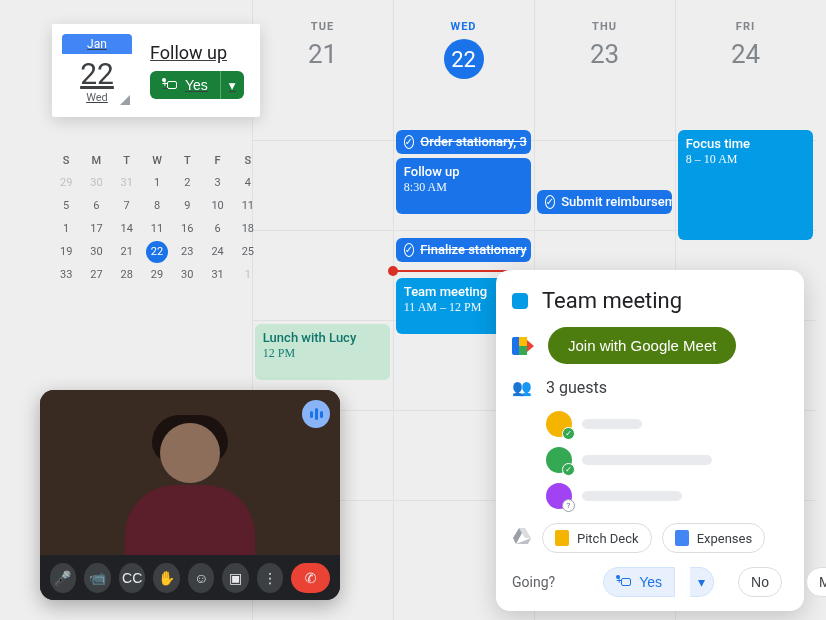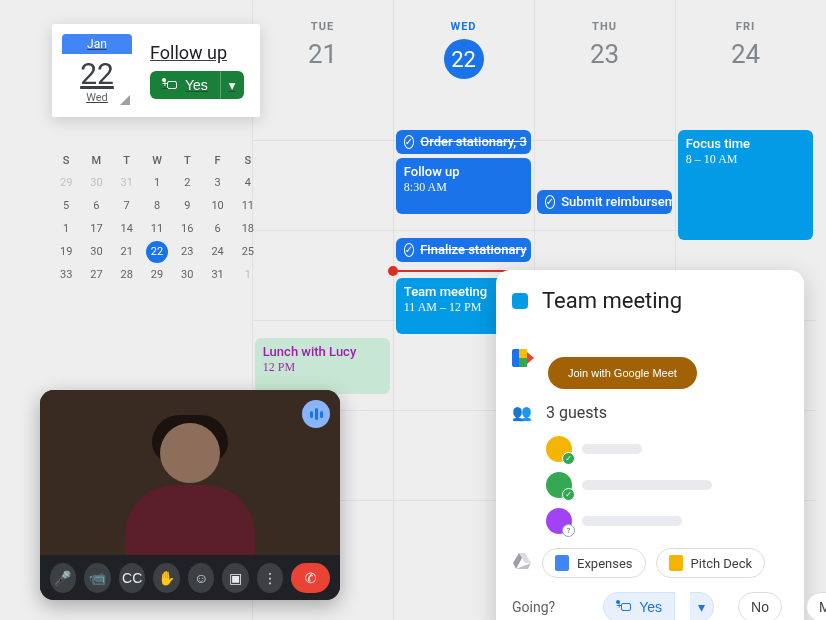"Lunch with Lucy" div.event { color: #a21caf -> #0f766e; top: 238px -> 224px }
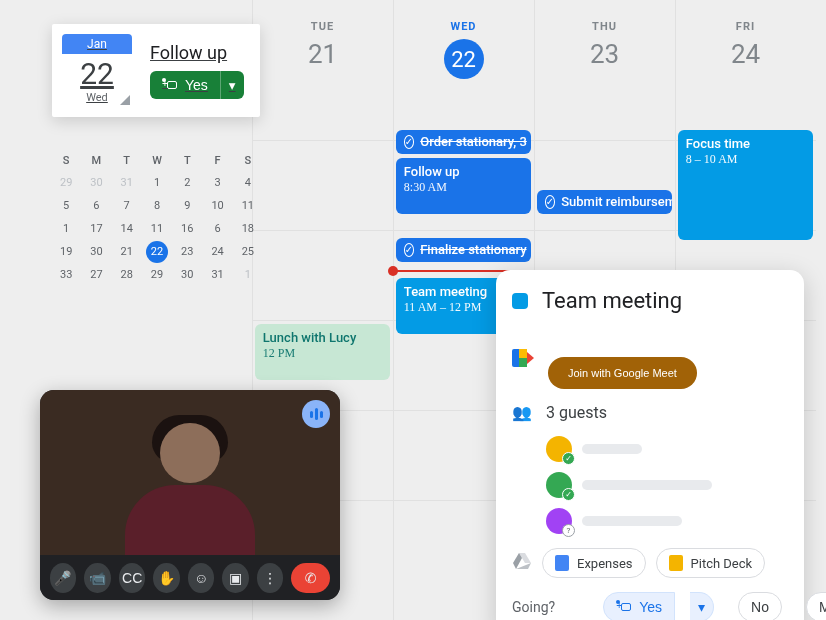"Join with Google Meet" .join-btn { background: #a16207 -> #4d7c0f; font-size: 11px -> 15px; margin-top: 30px -> none }
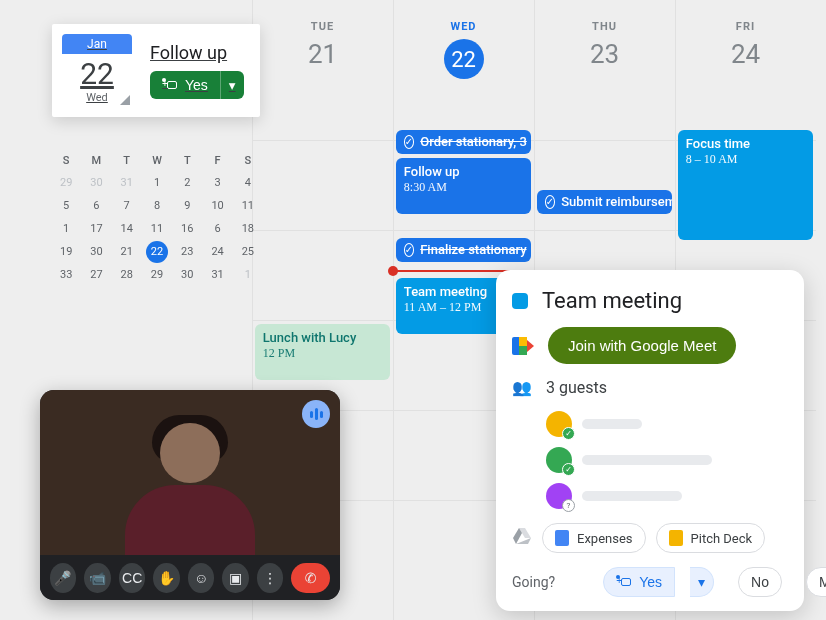"Expenses" div.attach { order: before "Pitch Deck" -> after "Pitch Deck" }
